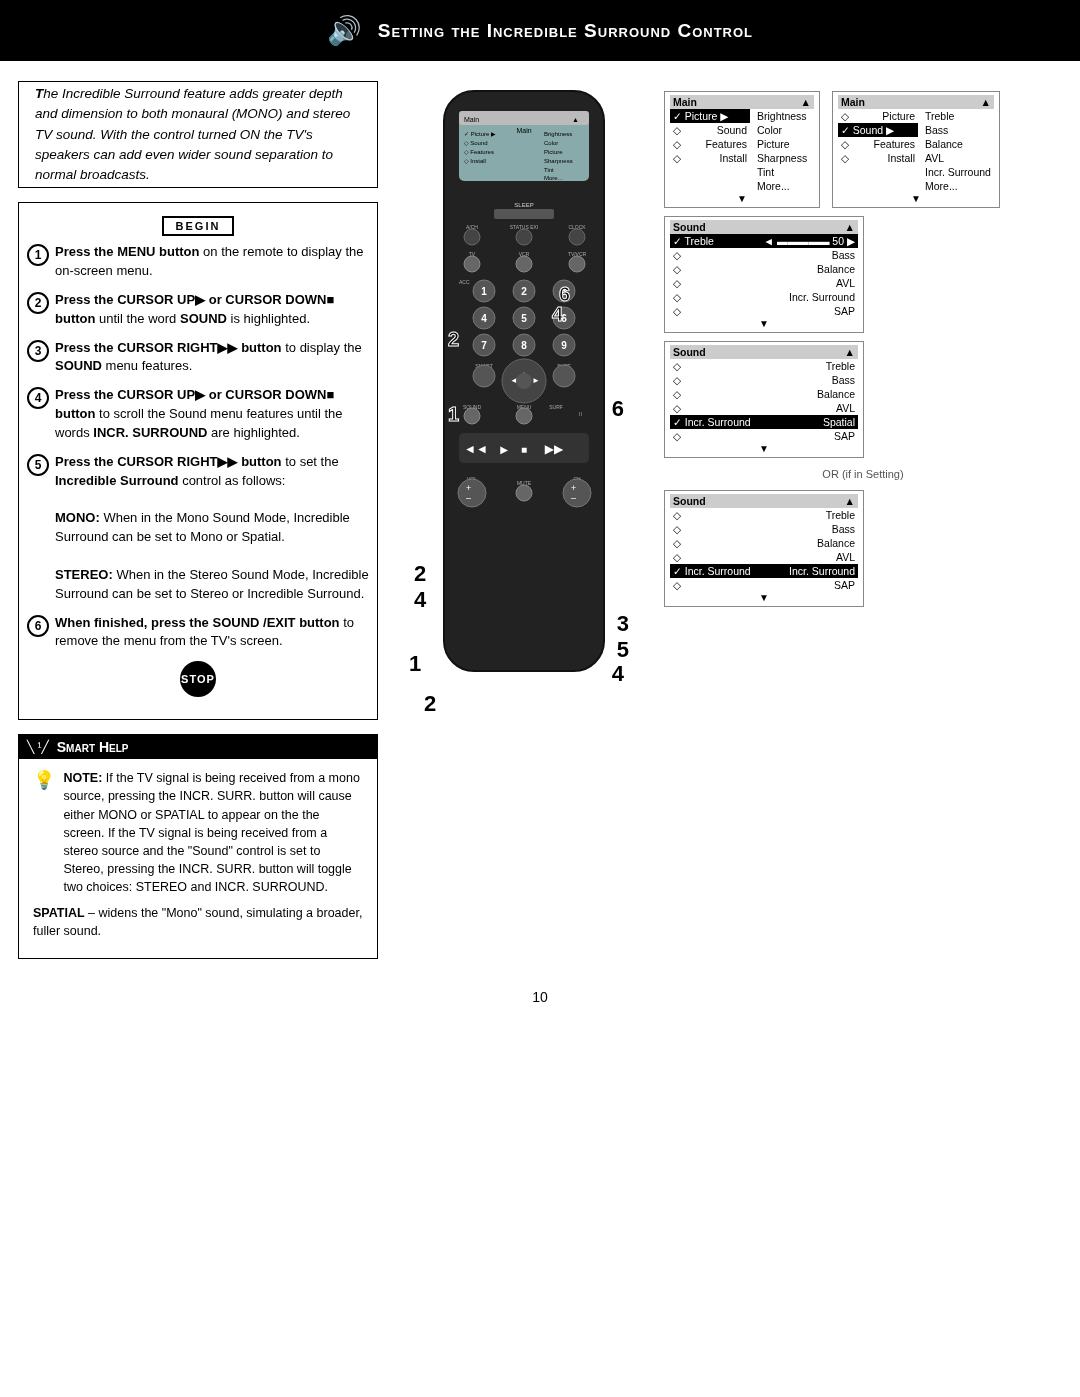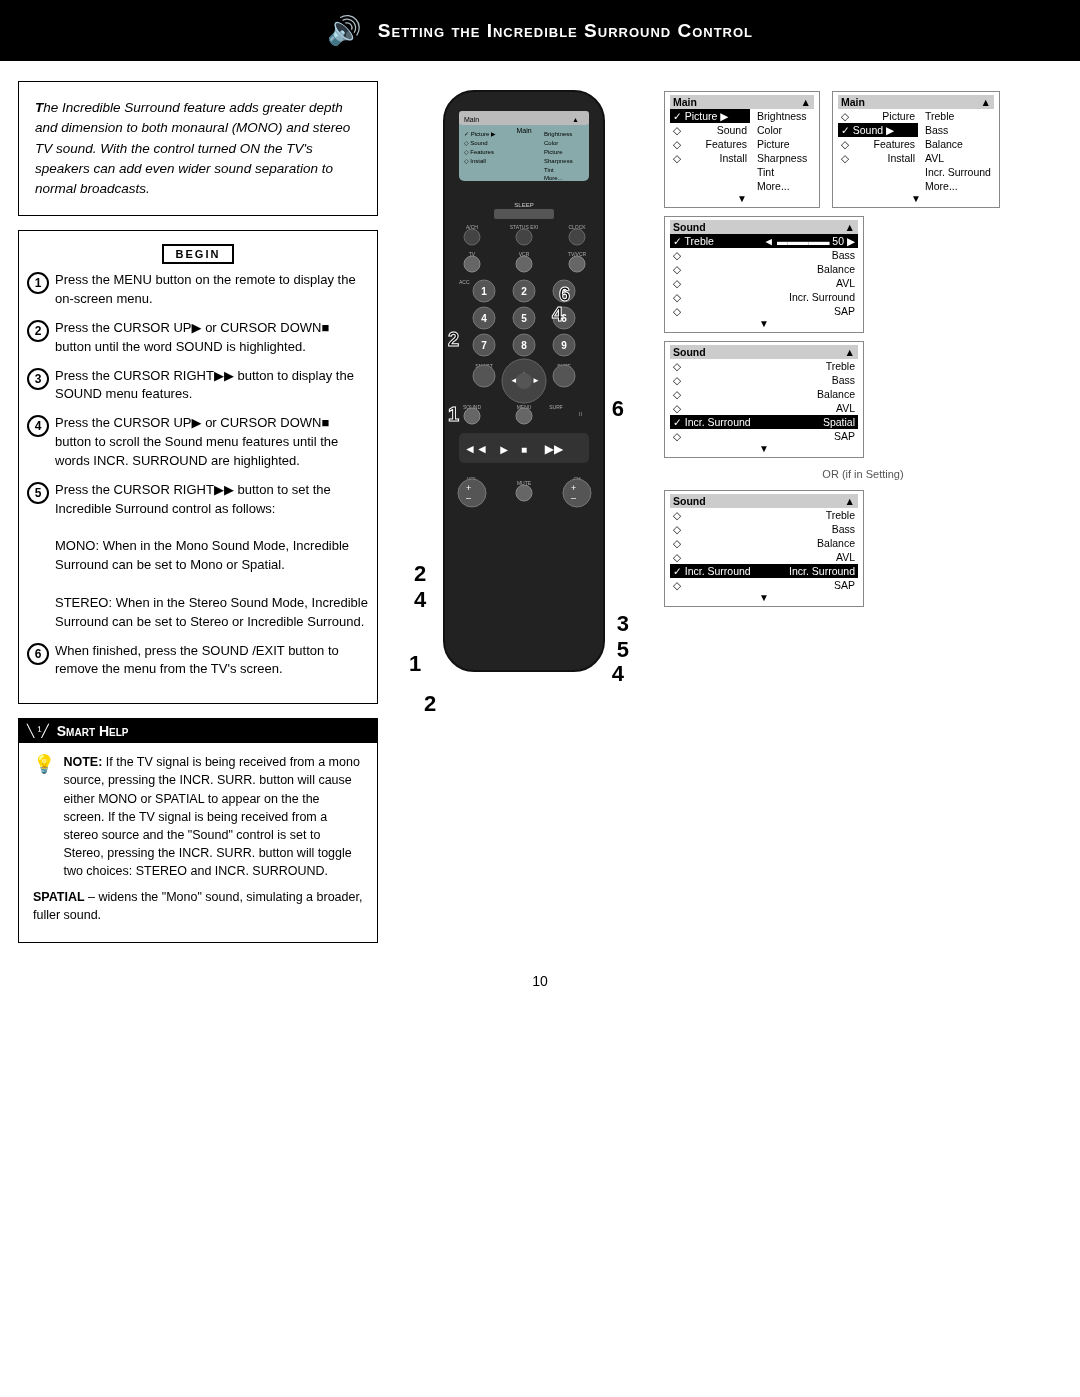"The Incredible Surround feature adds" .intro-box { padding: 16px 16px -> 2px 16px }
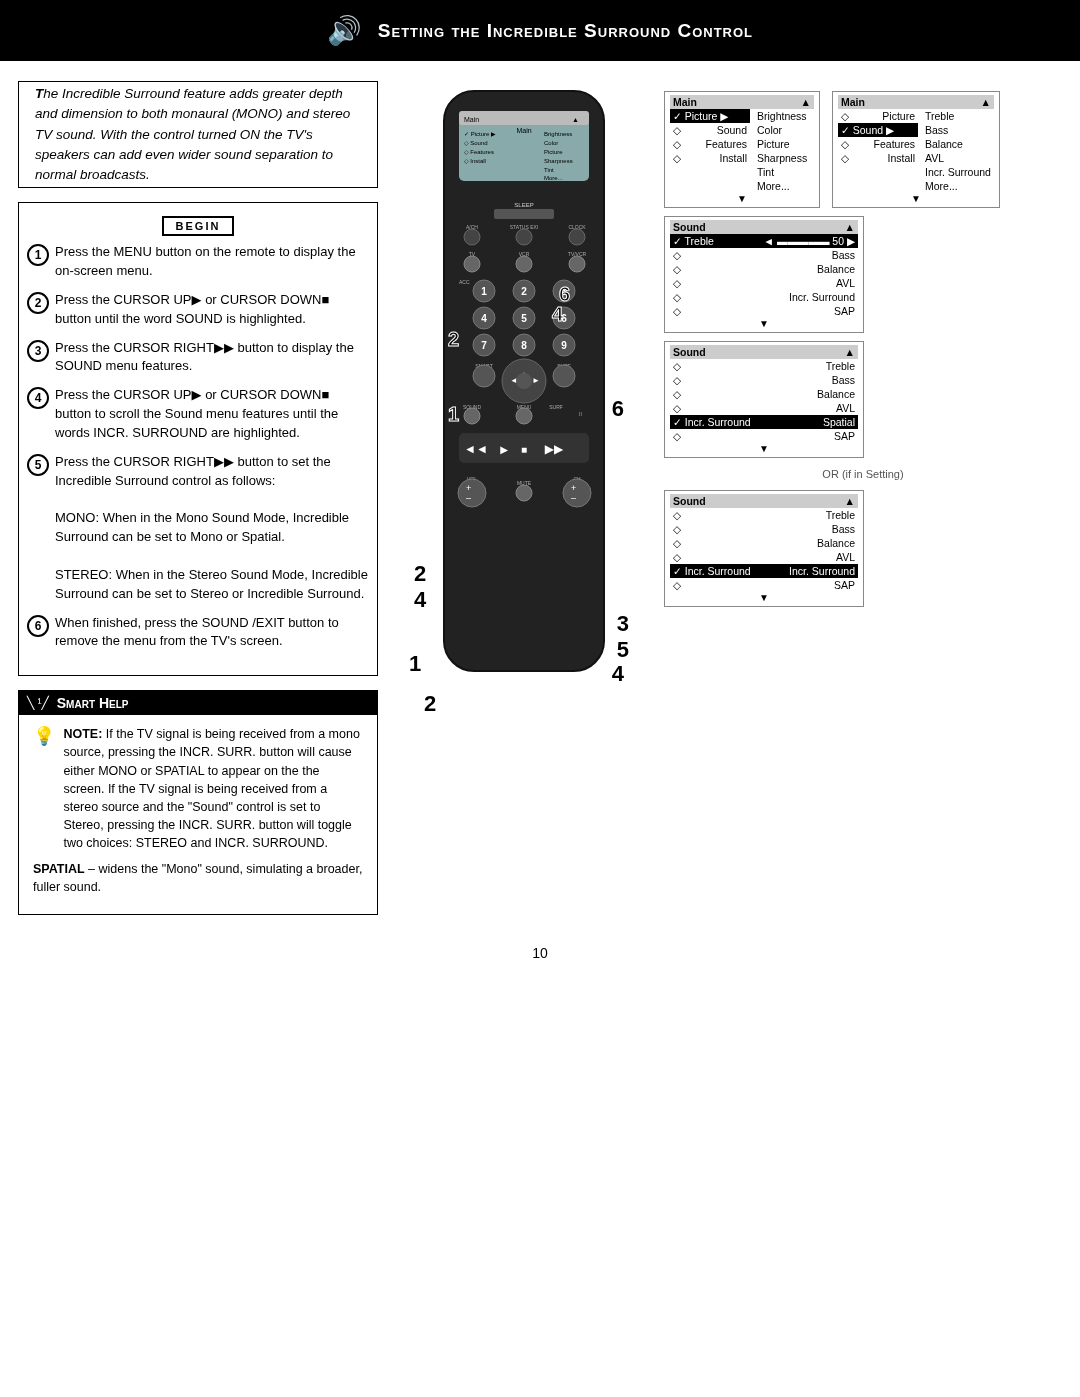"Press the MENU button" .step-content strong { font-weight: normal -> bold }
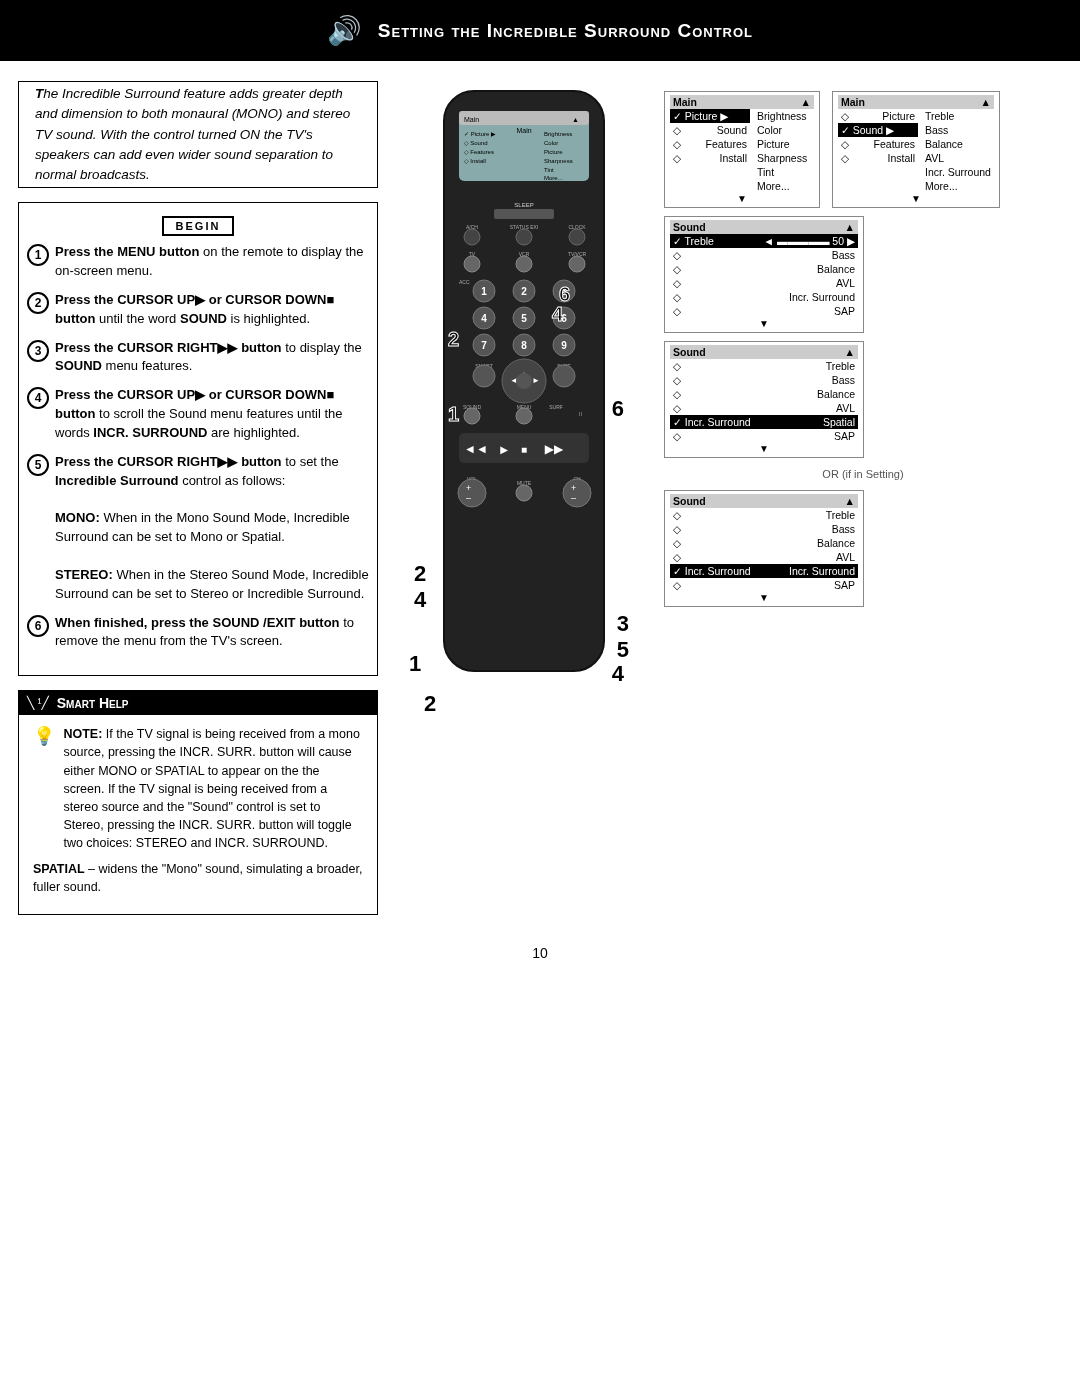"STOP" div.stop-badge { html: none -> <div> <div> <span>STOP</span> </div> </div> }
